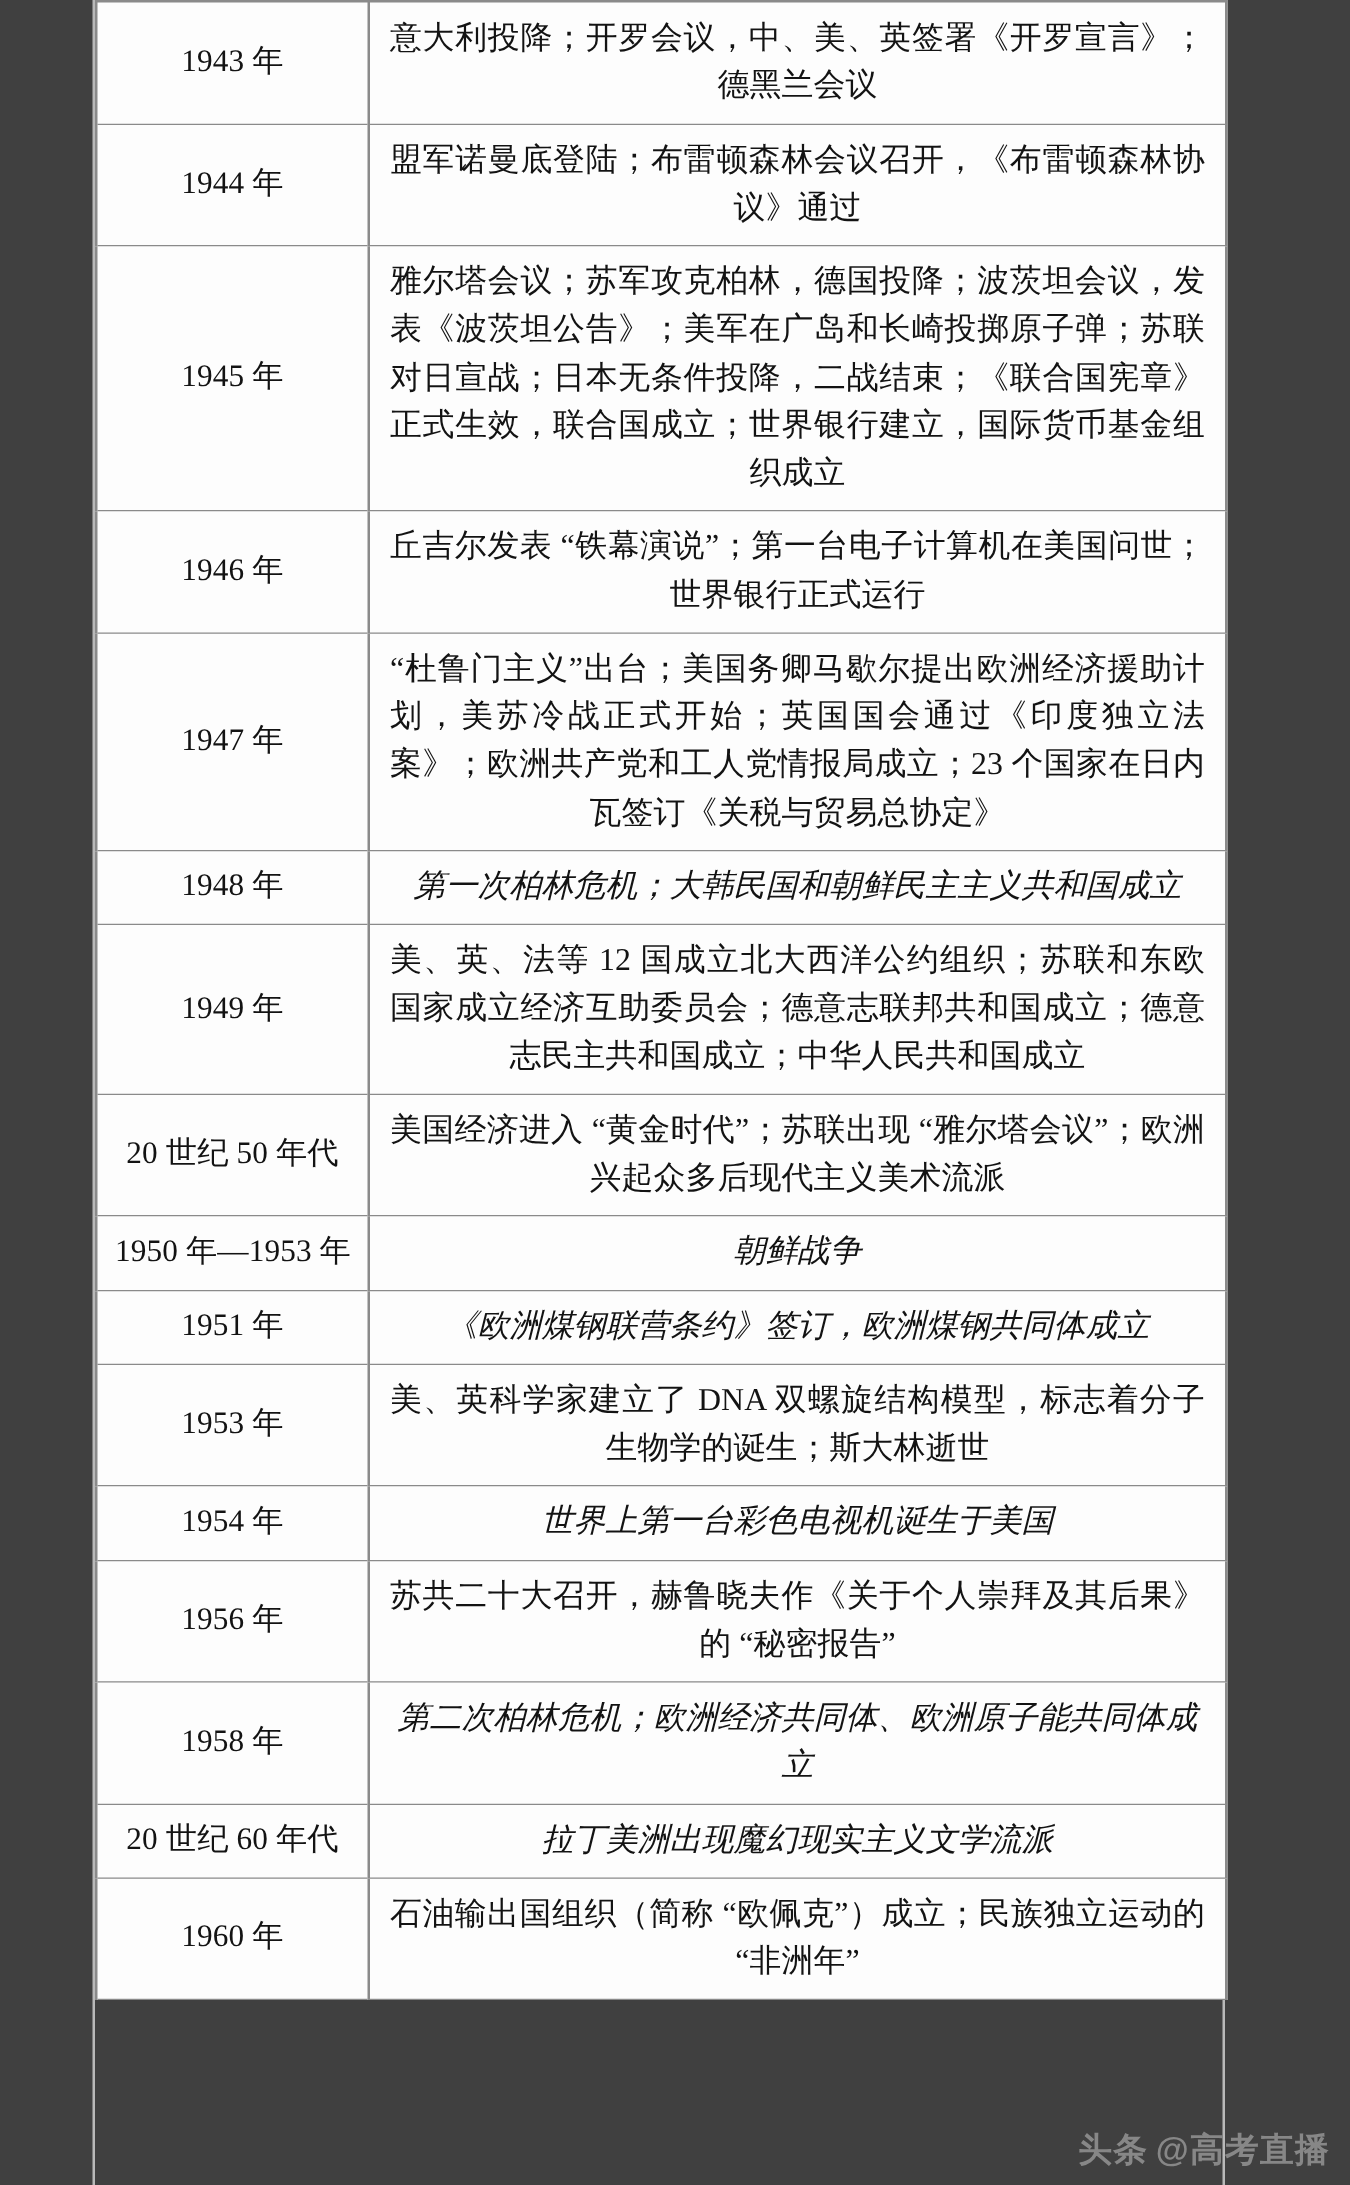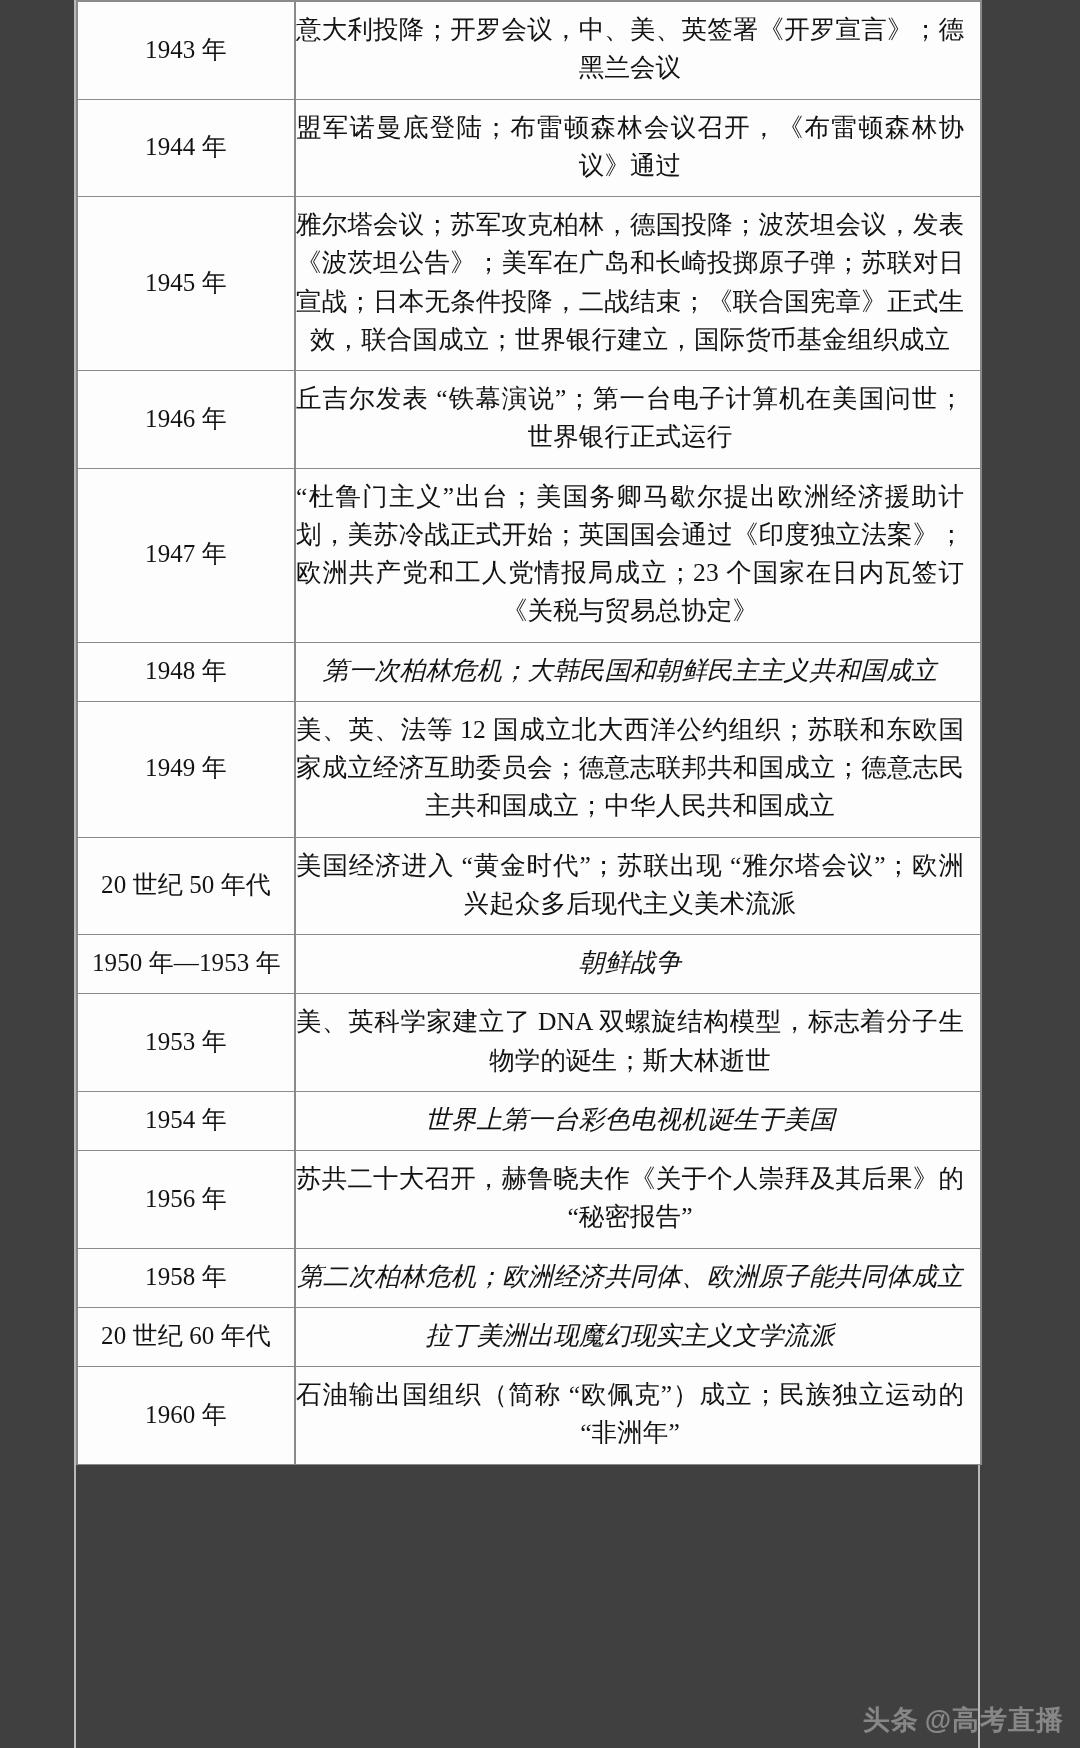"意大利投降；开罗会议，中、美、英签署《开罗宣言》；德黑兰会议" table.chrono td.event { padding-left: 0 -> 16px }
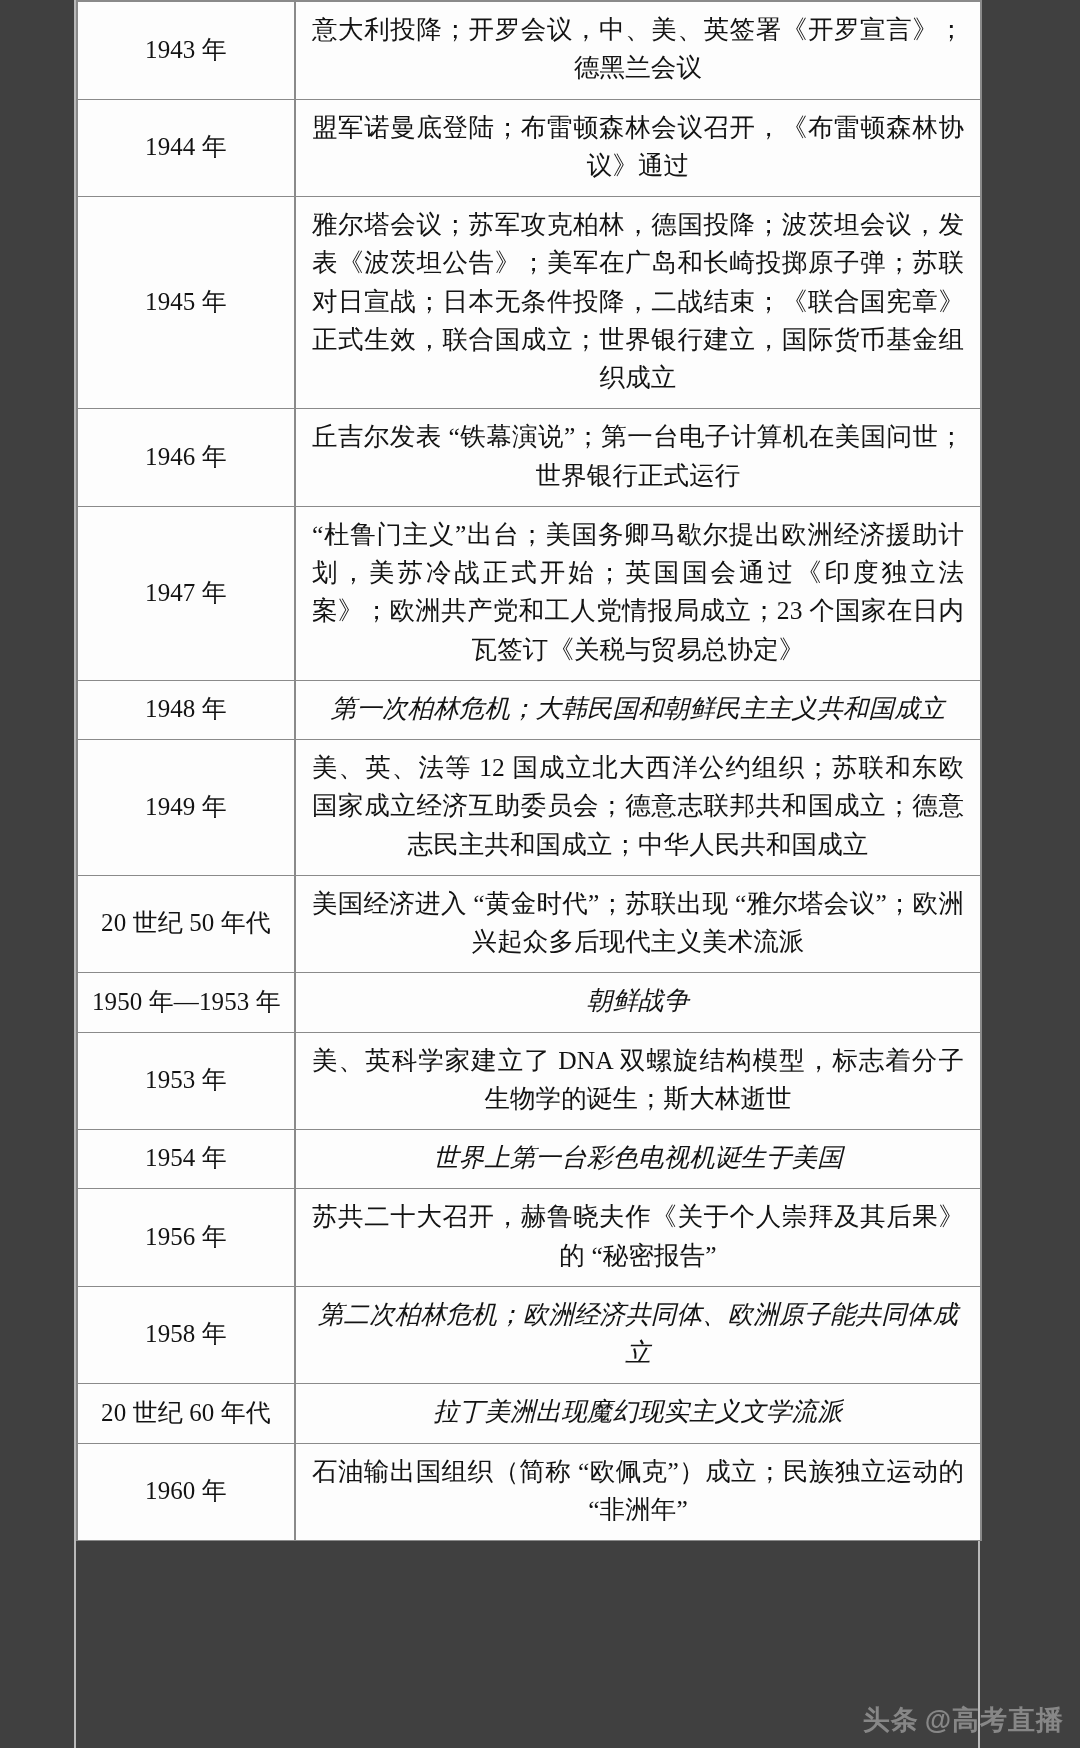"1951 年" tr { html: none -> <tr> <td>1951 年</td> <td>《欧洲煤钢联营条约》签订，欧洲煤钢共同体成立</td> </tr> }
